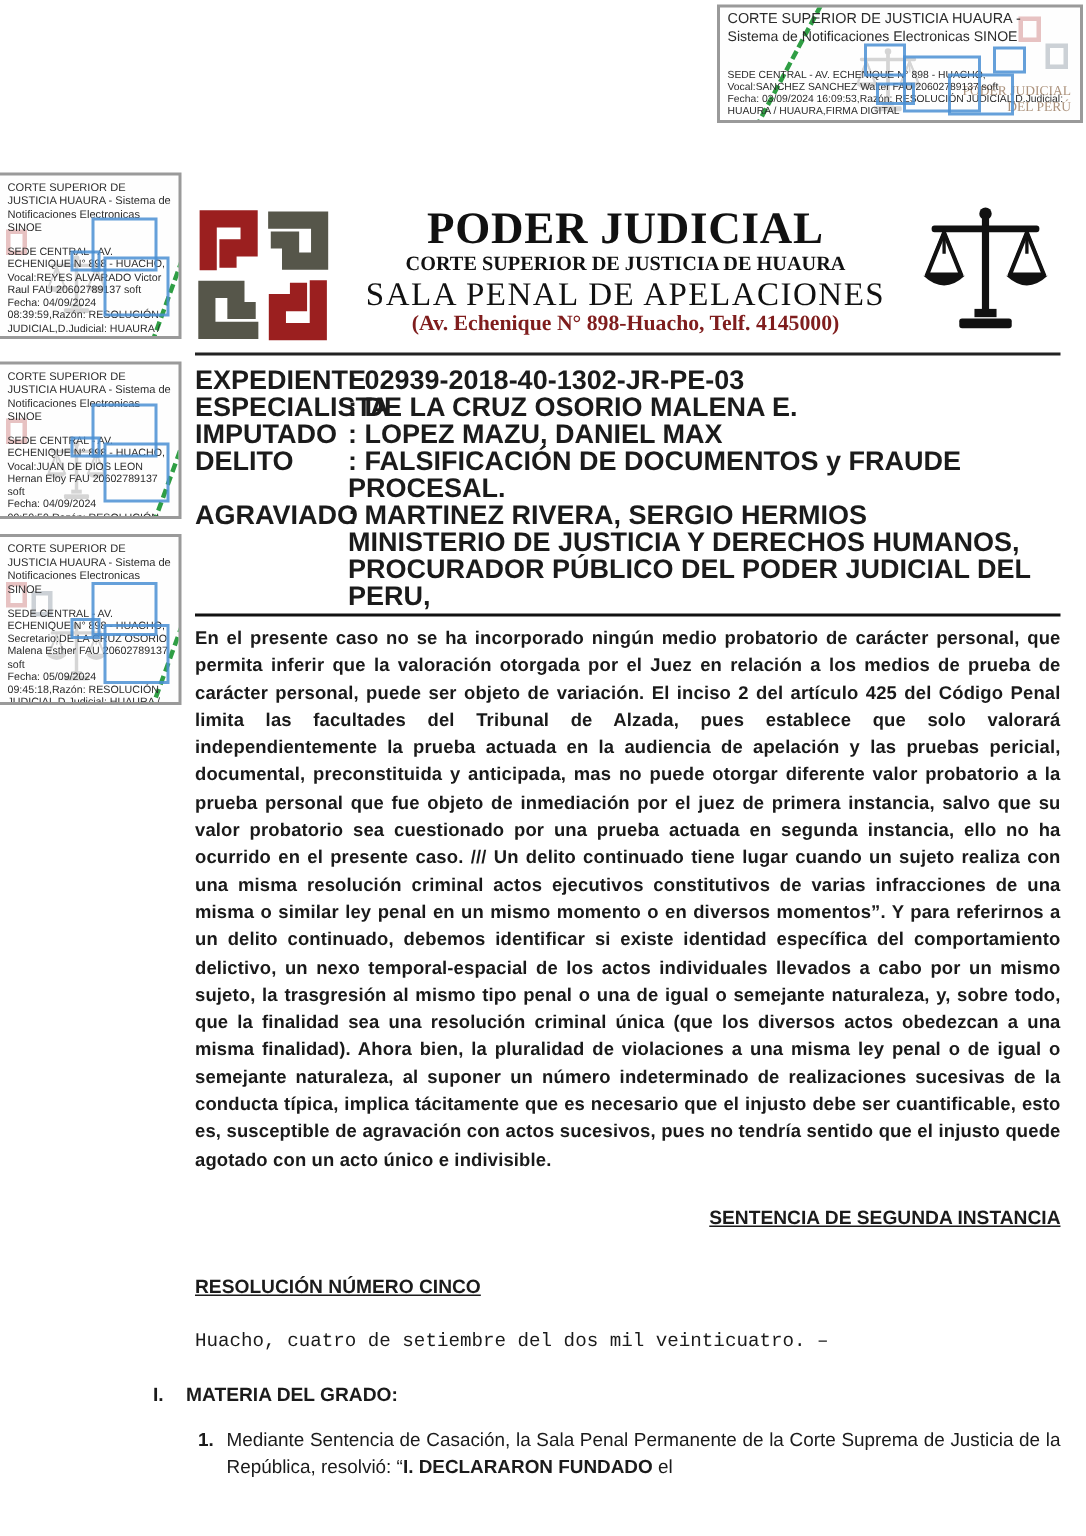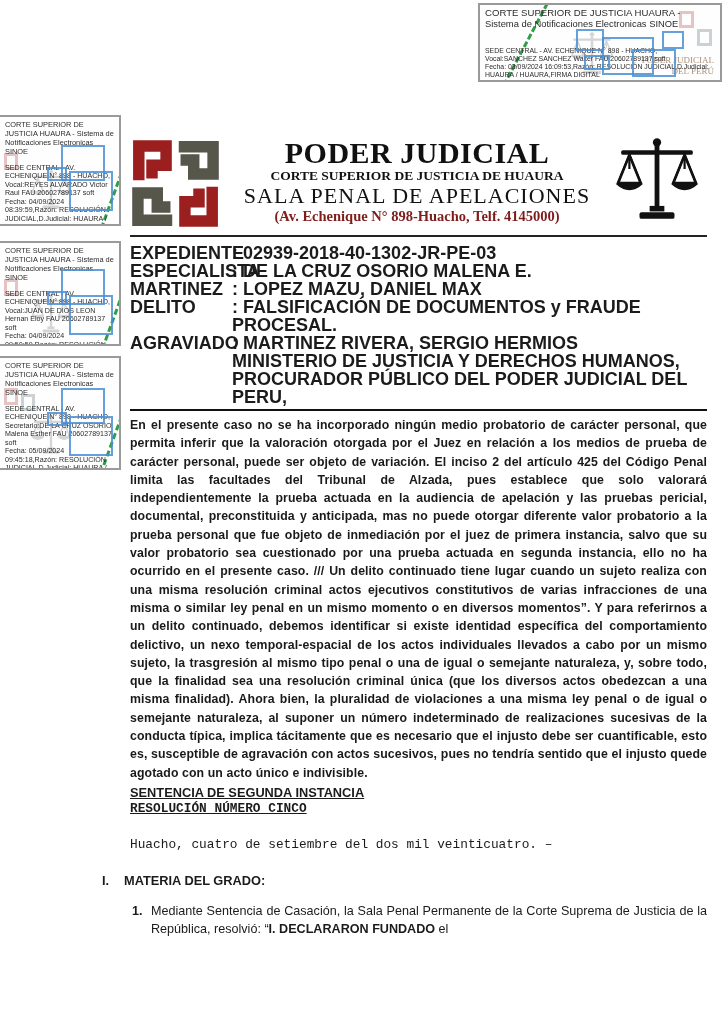"MARTINEZ" span.lbl { text: MARTINEZ -> IMPUTADO }
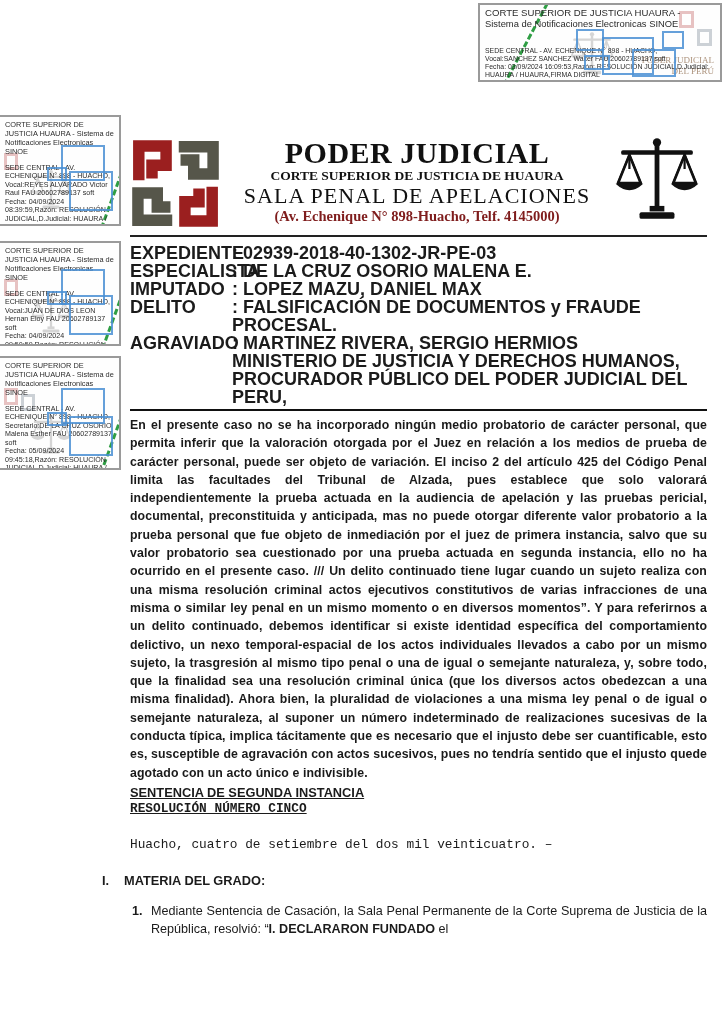"SENTENCIA DE SEGUNDA INSTANCIA" .h-center { margin-top: 3px -> 22px; text-align: left -> right }
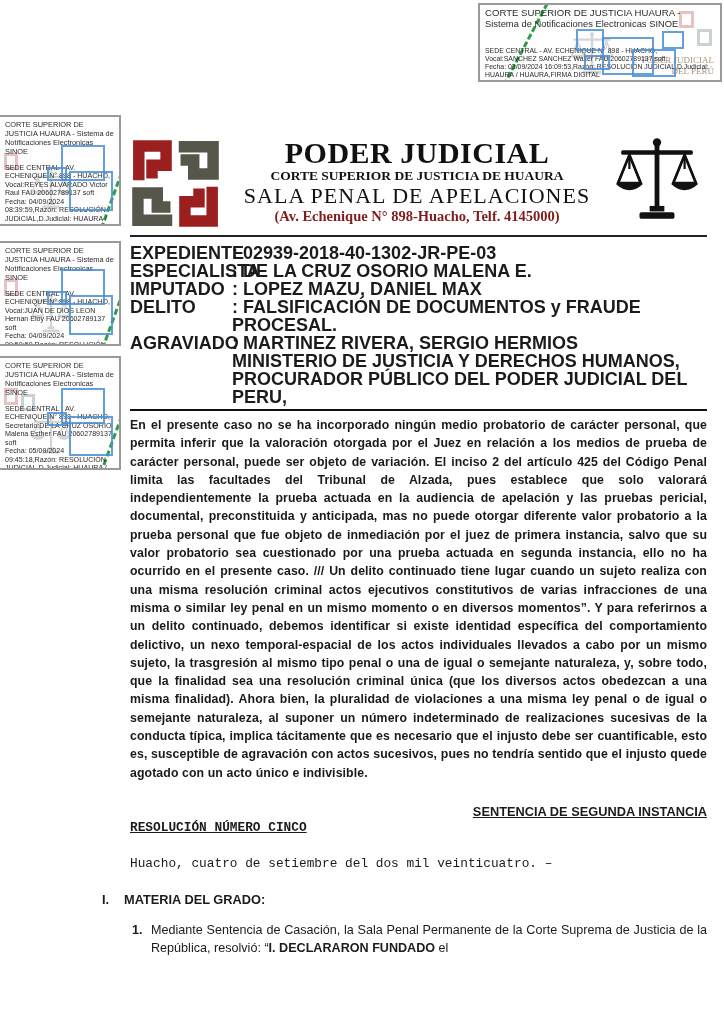"RESOLUCIÓN NÚMERO CINCO" .h-left { font-family: Liberation Mono, monospace -> none; margin-top: 1px -> 31px }
